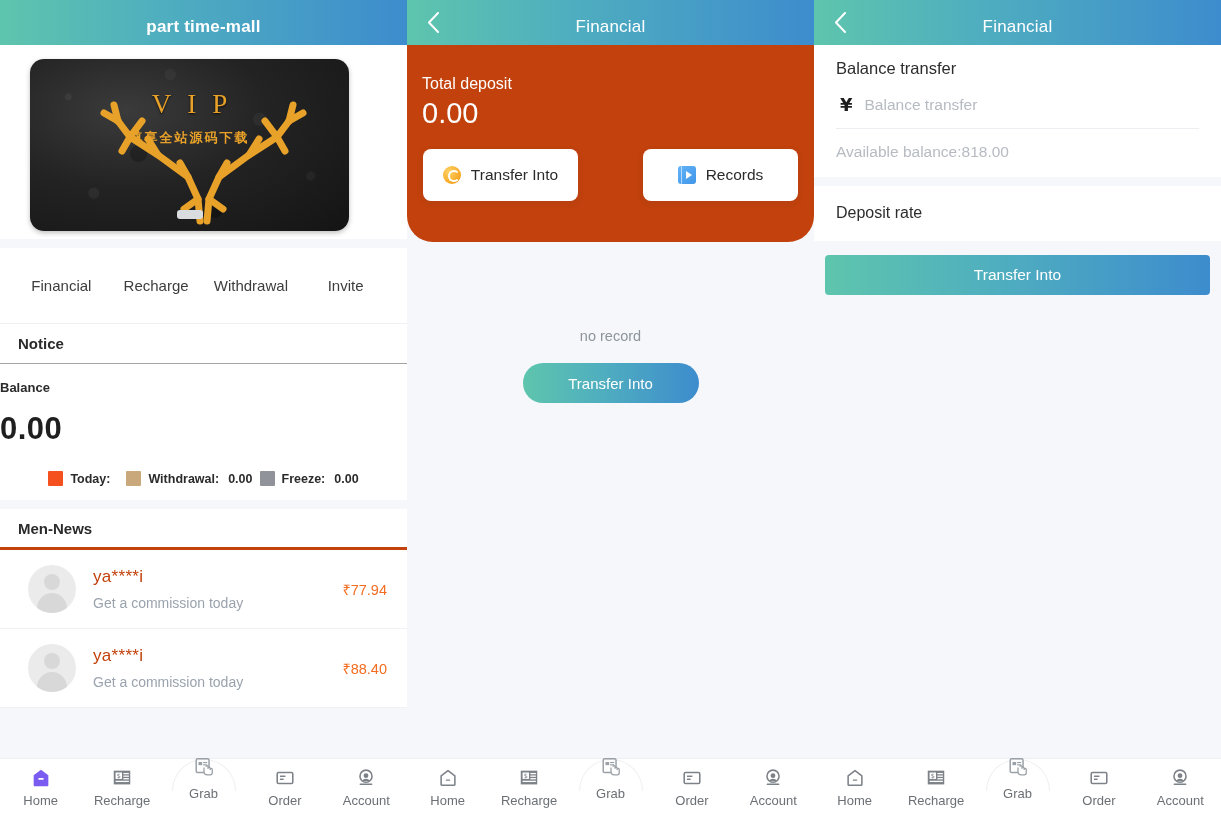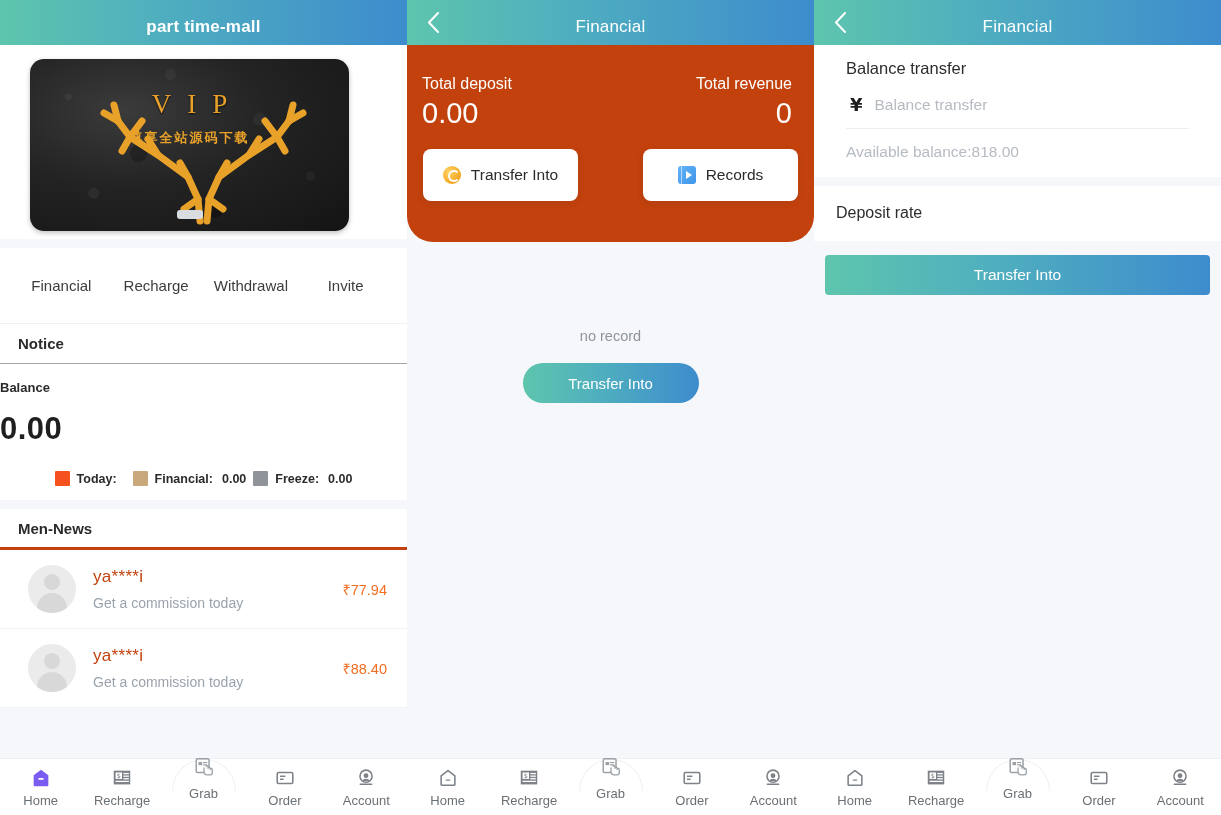"Balance transfer" .rp-block { padding: 0 32px -> 0 22px }
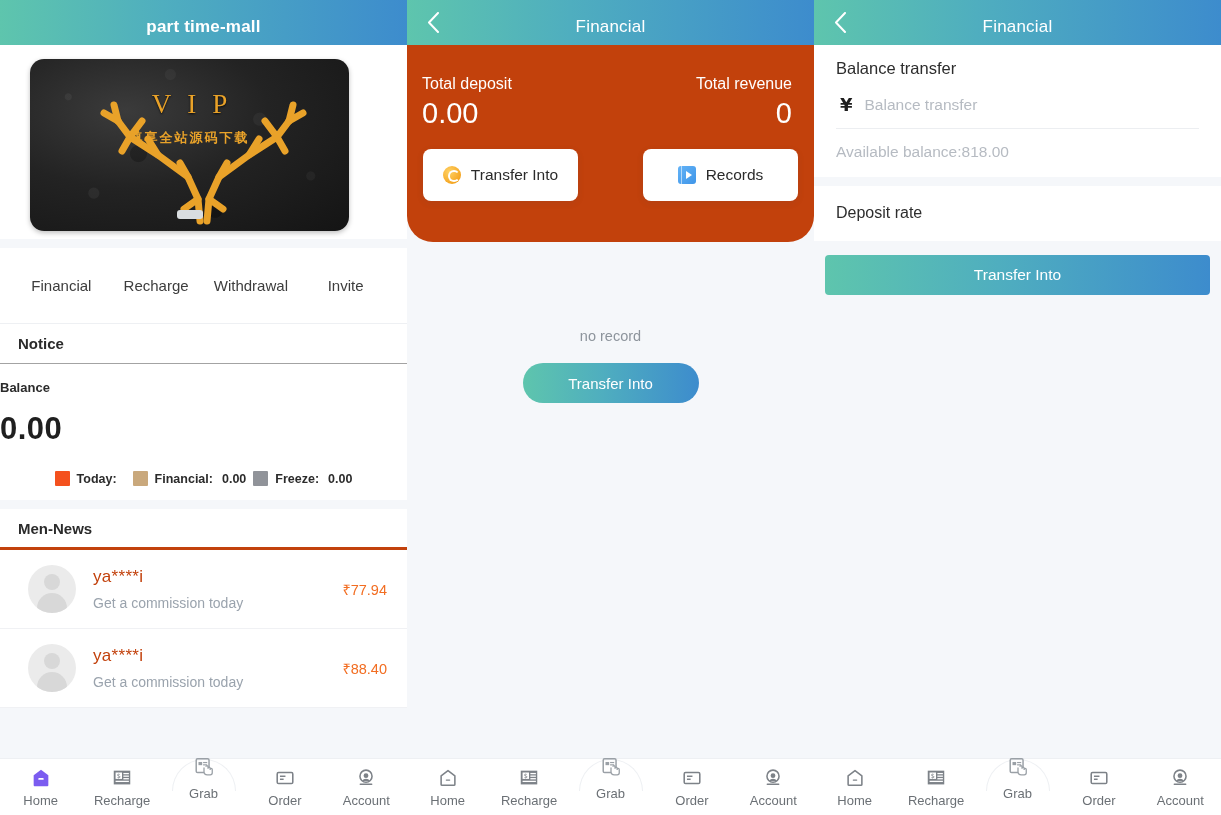"Total revenue" div.fin-stat { html: <div> <div>Total revenue</div> <div>0</div> </div> -> none }
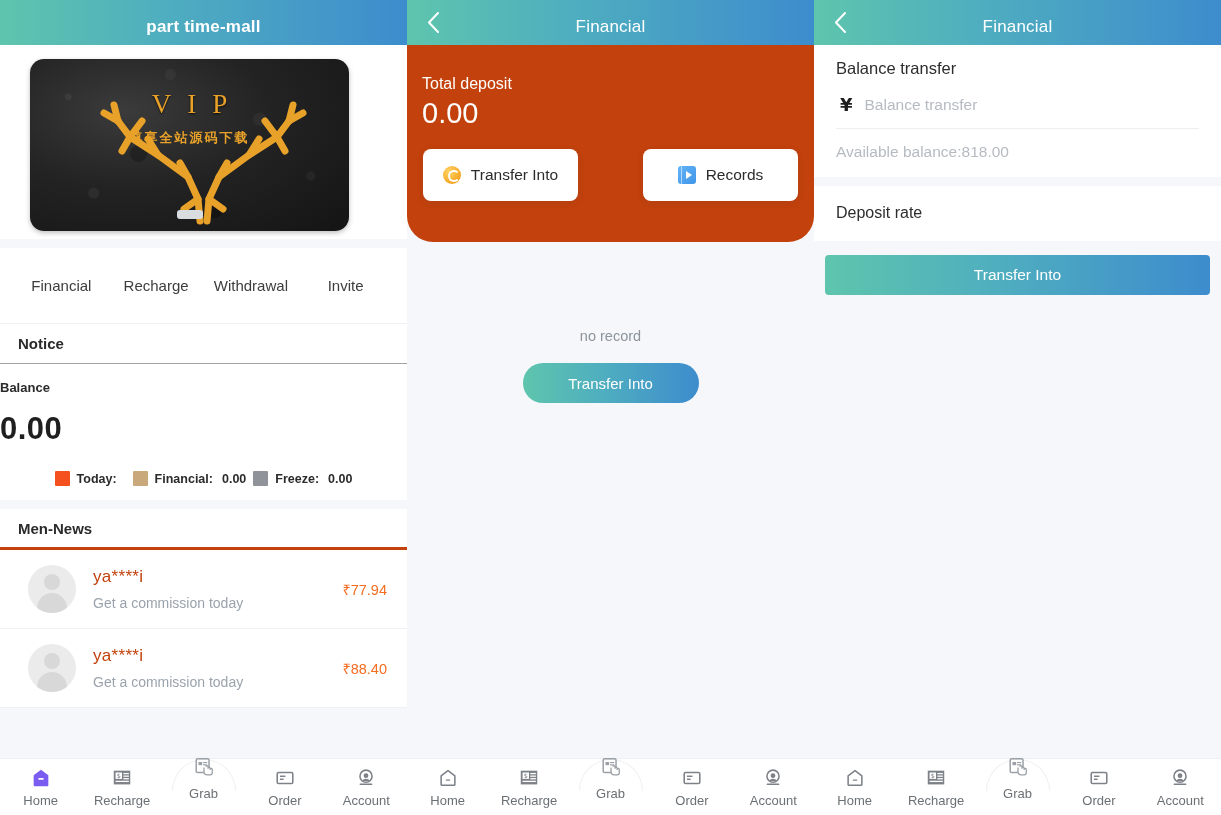"Financial:" span { text: Financial -> Withdrawal }
